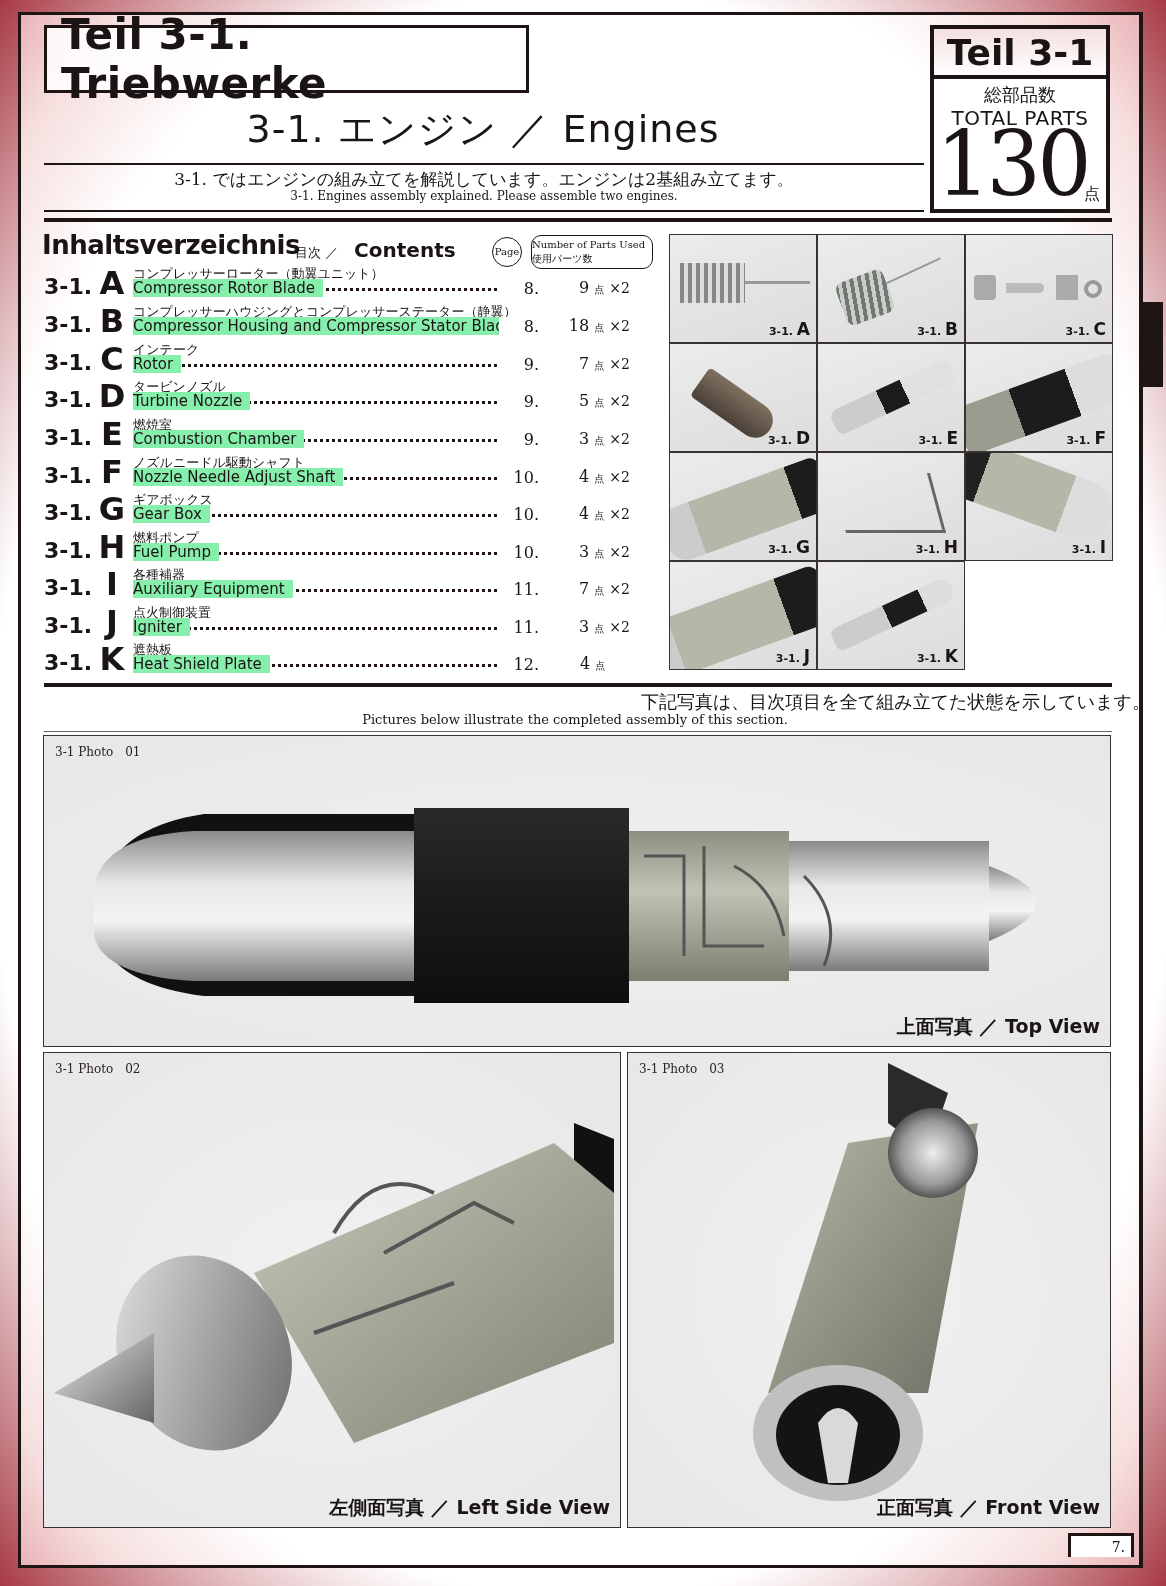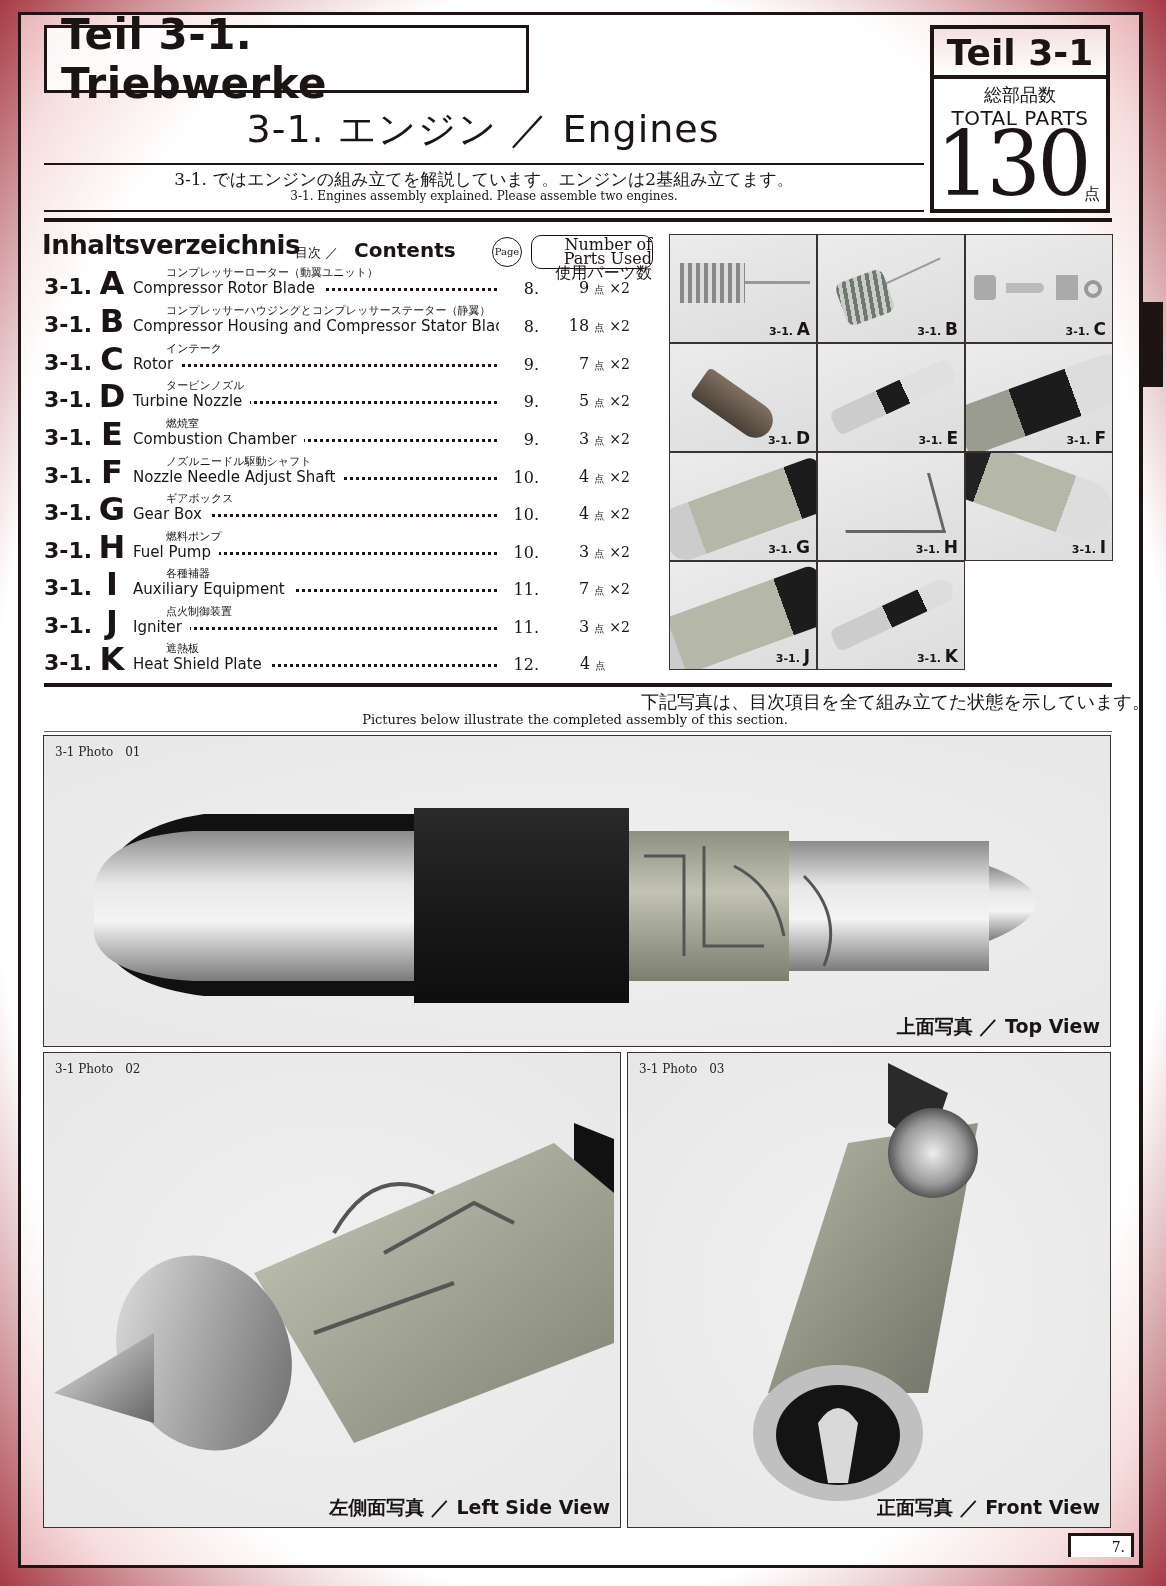"Number of Parts Used" .parts-badge { font-size: 16px -> 10px; text-align: right -> left }
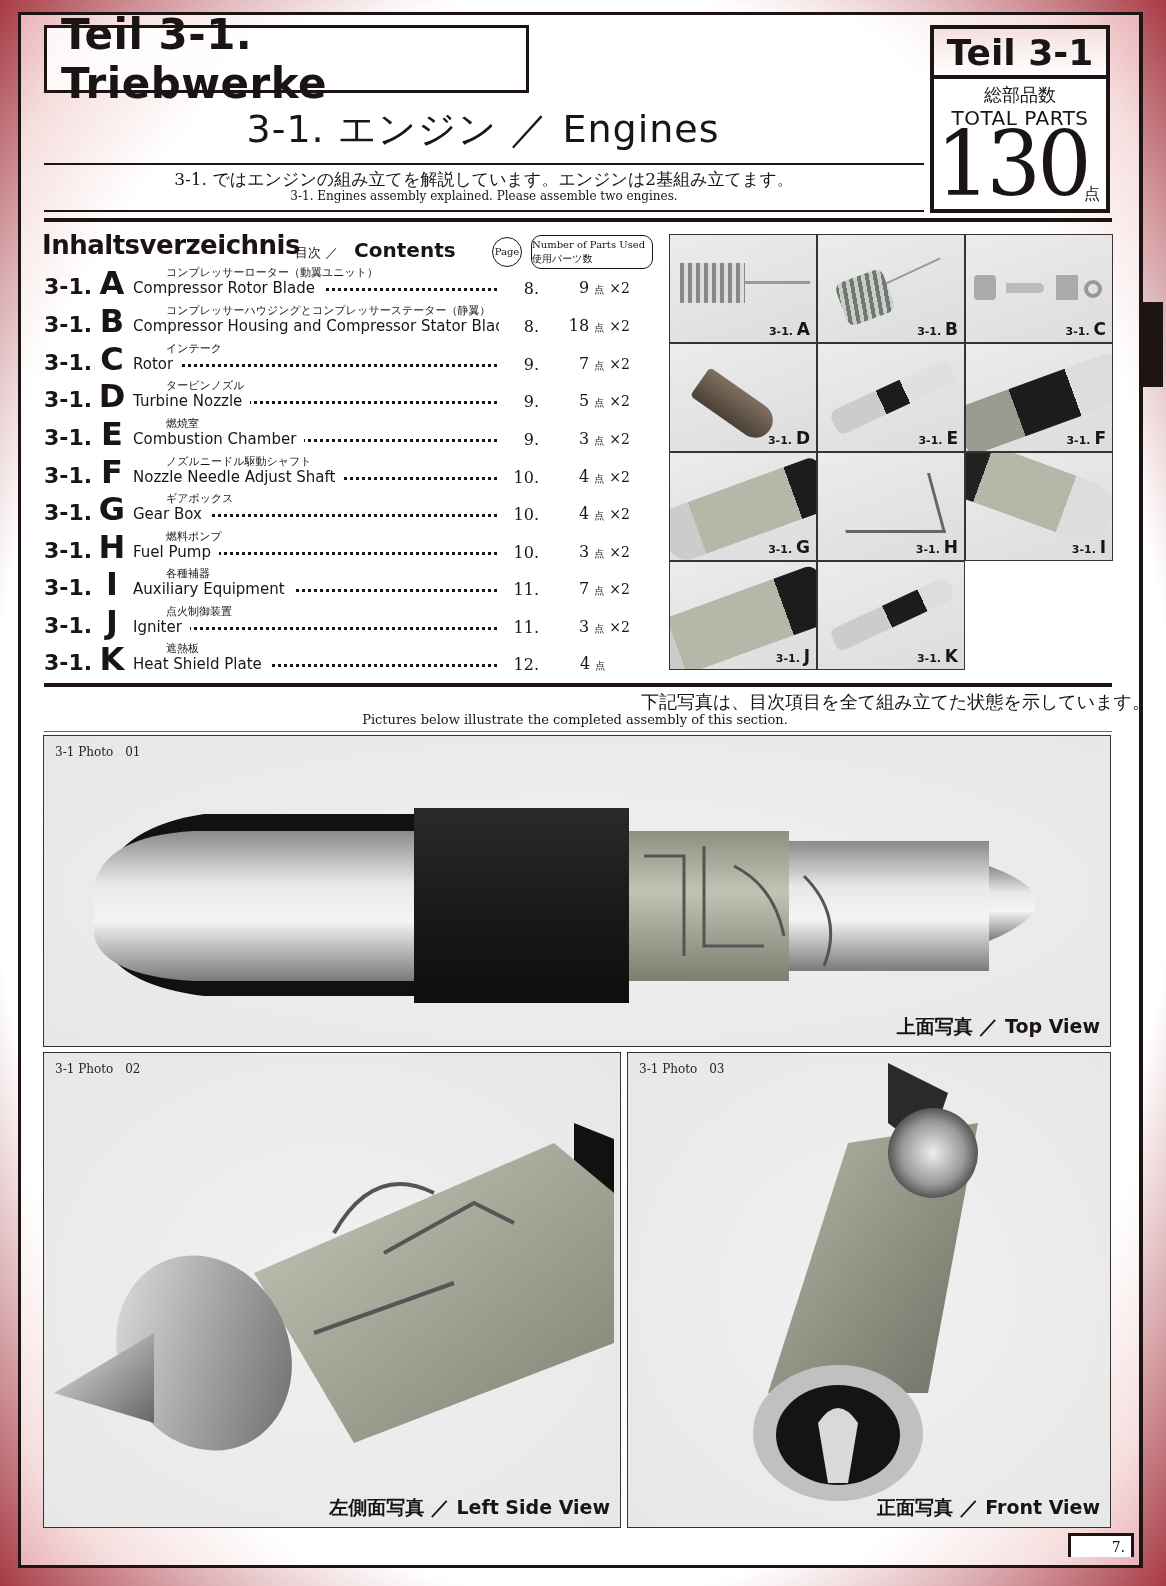"コンプレッサーローター（動翼ユニット）" .toc-jp { font-size: 11px -> 13px; margin-left: 33px -> none }
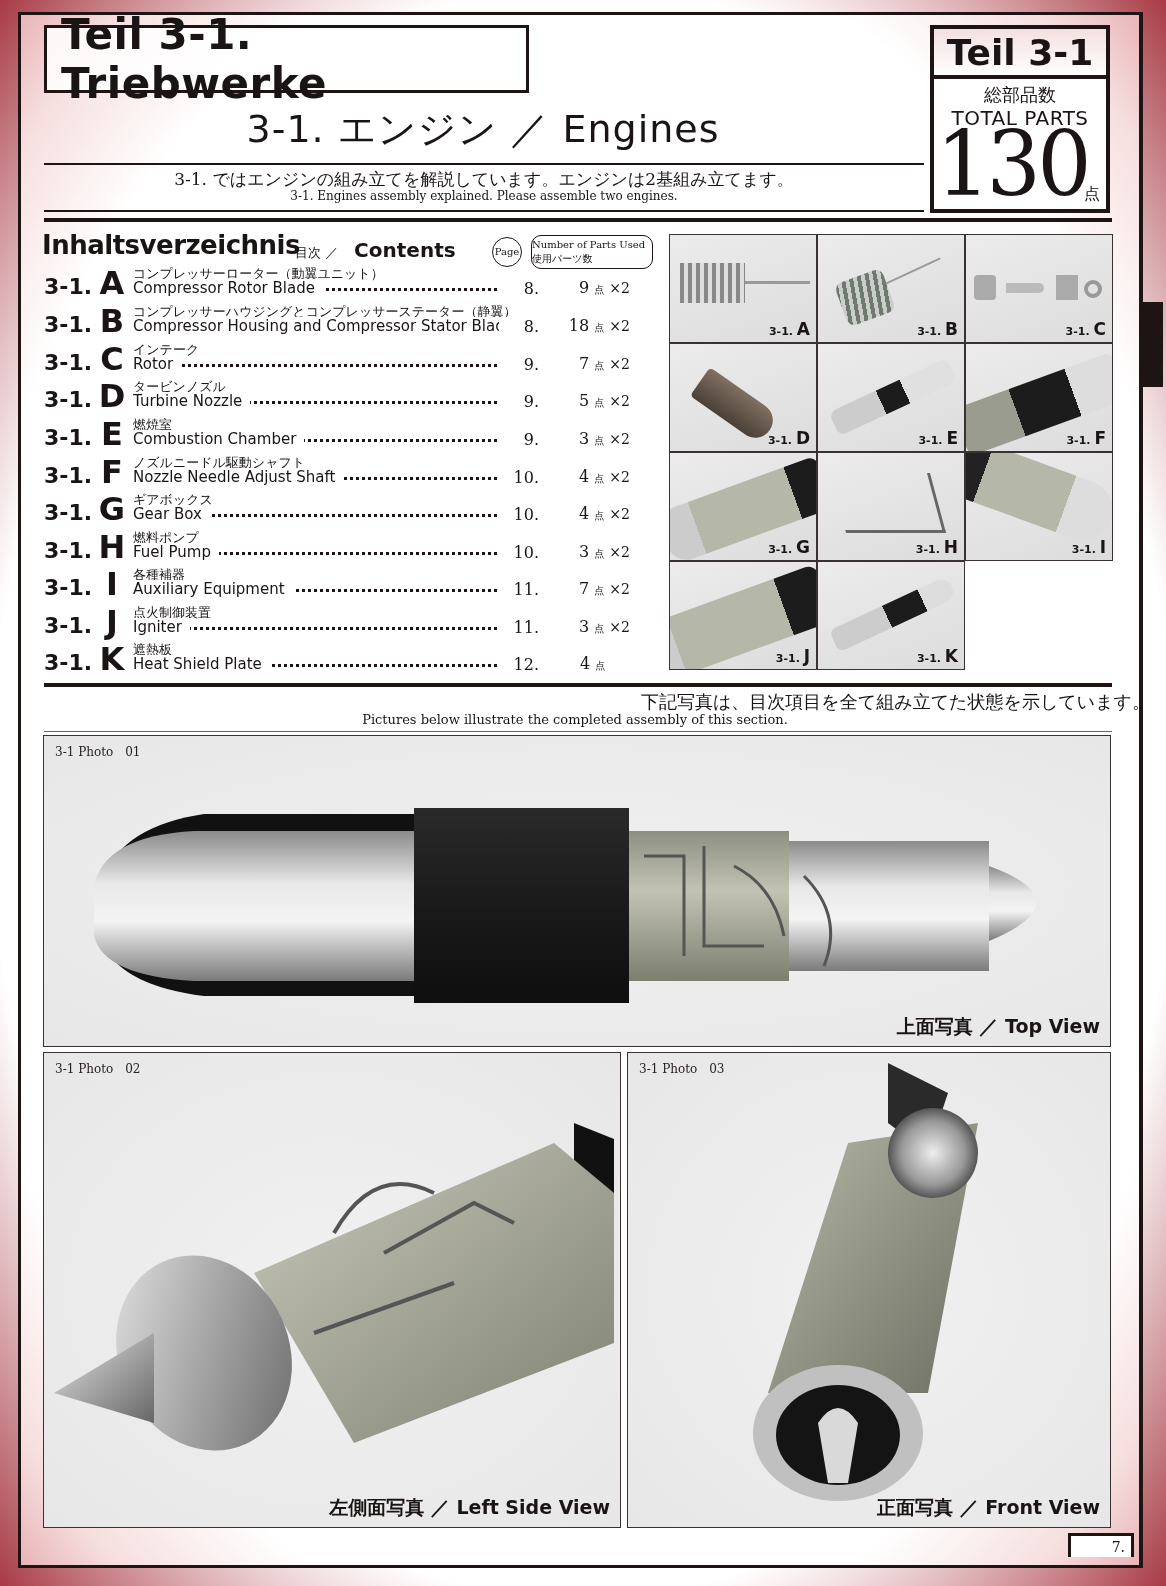"Compressor Rotor Blade" .toc-en span { background: #ffffff -> #86efac }
